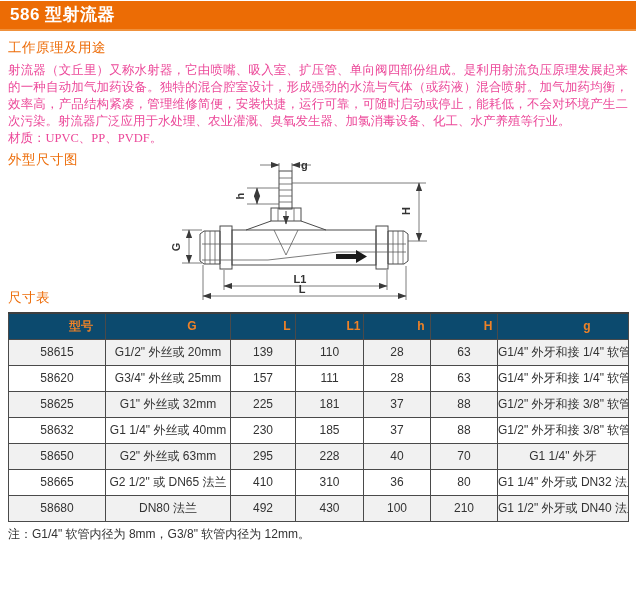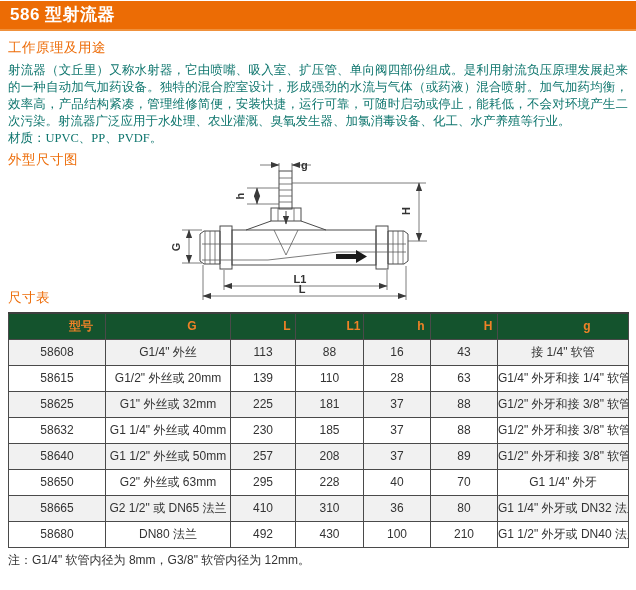"射流器（文丘里）又称水射器，它由喷嘴、吸入室、扩压管、单向阀四部份组成。是利用射" .body-text { color: #0f766e -> #ec4899 }
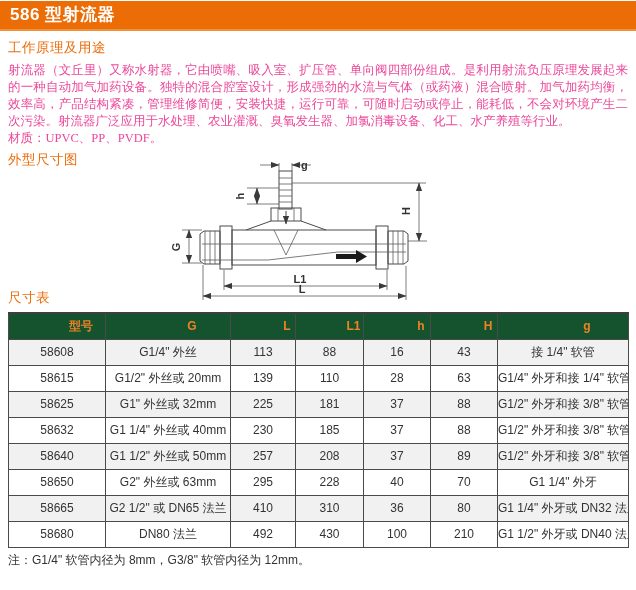"型号" table.dims thead th { background: #14532d -> #0c4a6e }
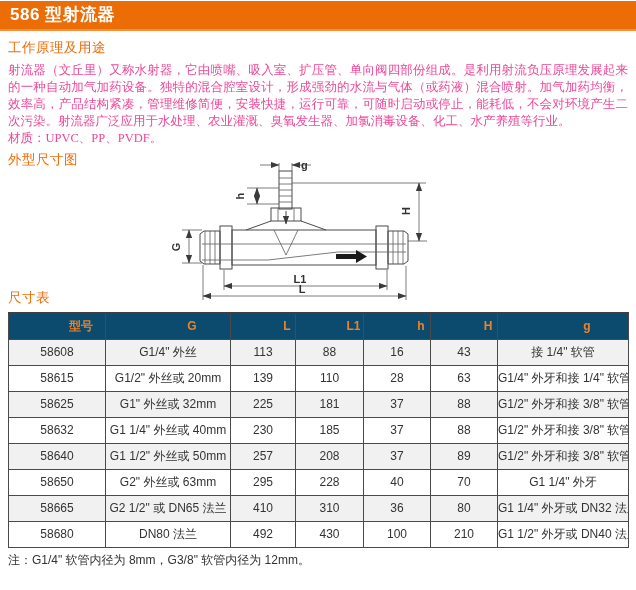"58608" tr { html: <tr> <td>58608</td> <td>G1/4" 外丝</td> <td>113</td> <td>88</td> <td>16</td> <td>43</td> <td>接 1/4" 软管</td> </tr> -> none }
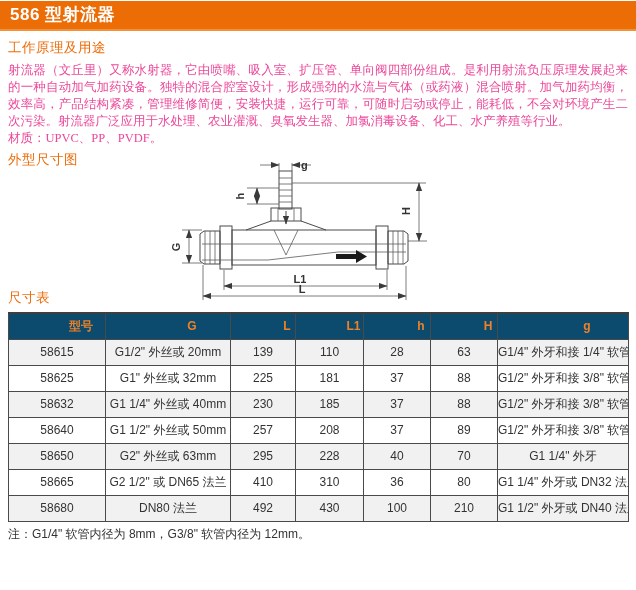"58620" tr { html: none -> <tr> <td>58620</td> <td>G3/4" 外丝或 25mm</td> <td>157</td> <td>111</td> <td>28</td> <td>63</td> <td>G1/4" 外牙和接 1/4" 软管</td> </tr> }
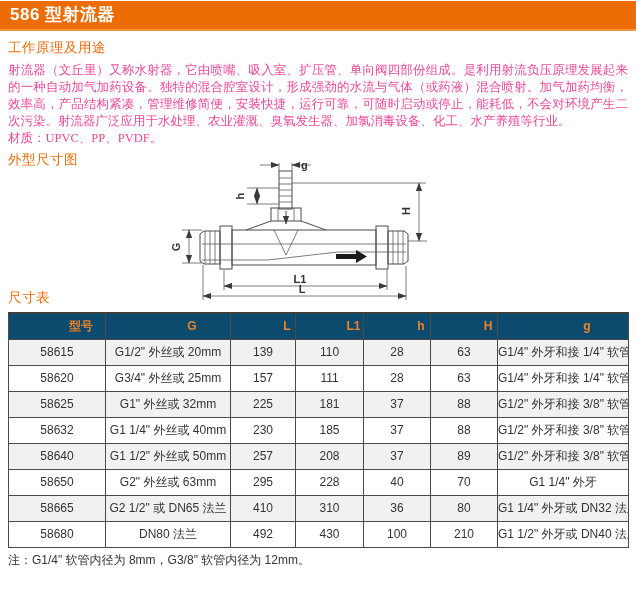"58640" tr { html: <tr> <td>58640</td> <td>G1 1/2" 外丝或 50mm</td> <td>257</td> <td>208</td> <td>37</td> <td>89</td> <td>G1/2" 外牙和接 3/8" 软管</td> </tr> -> none }
